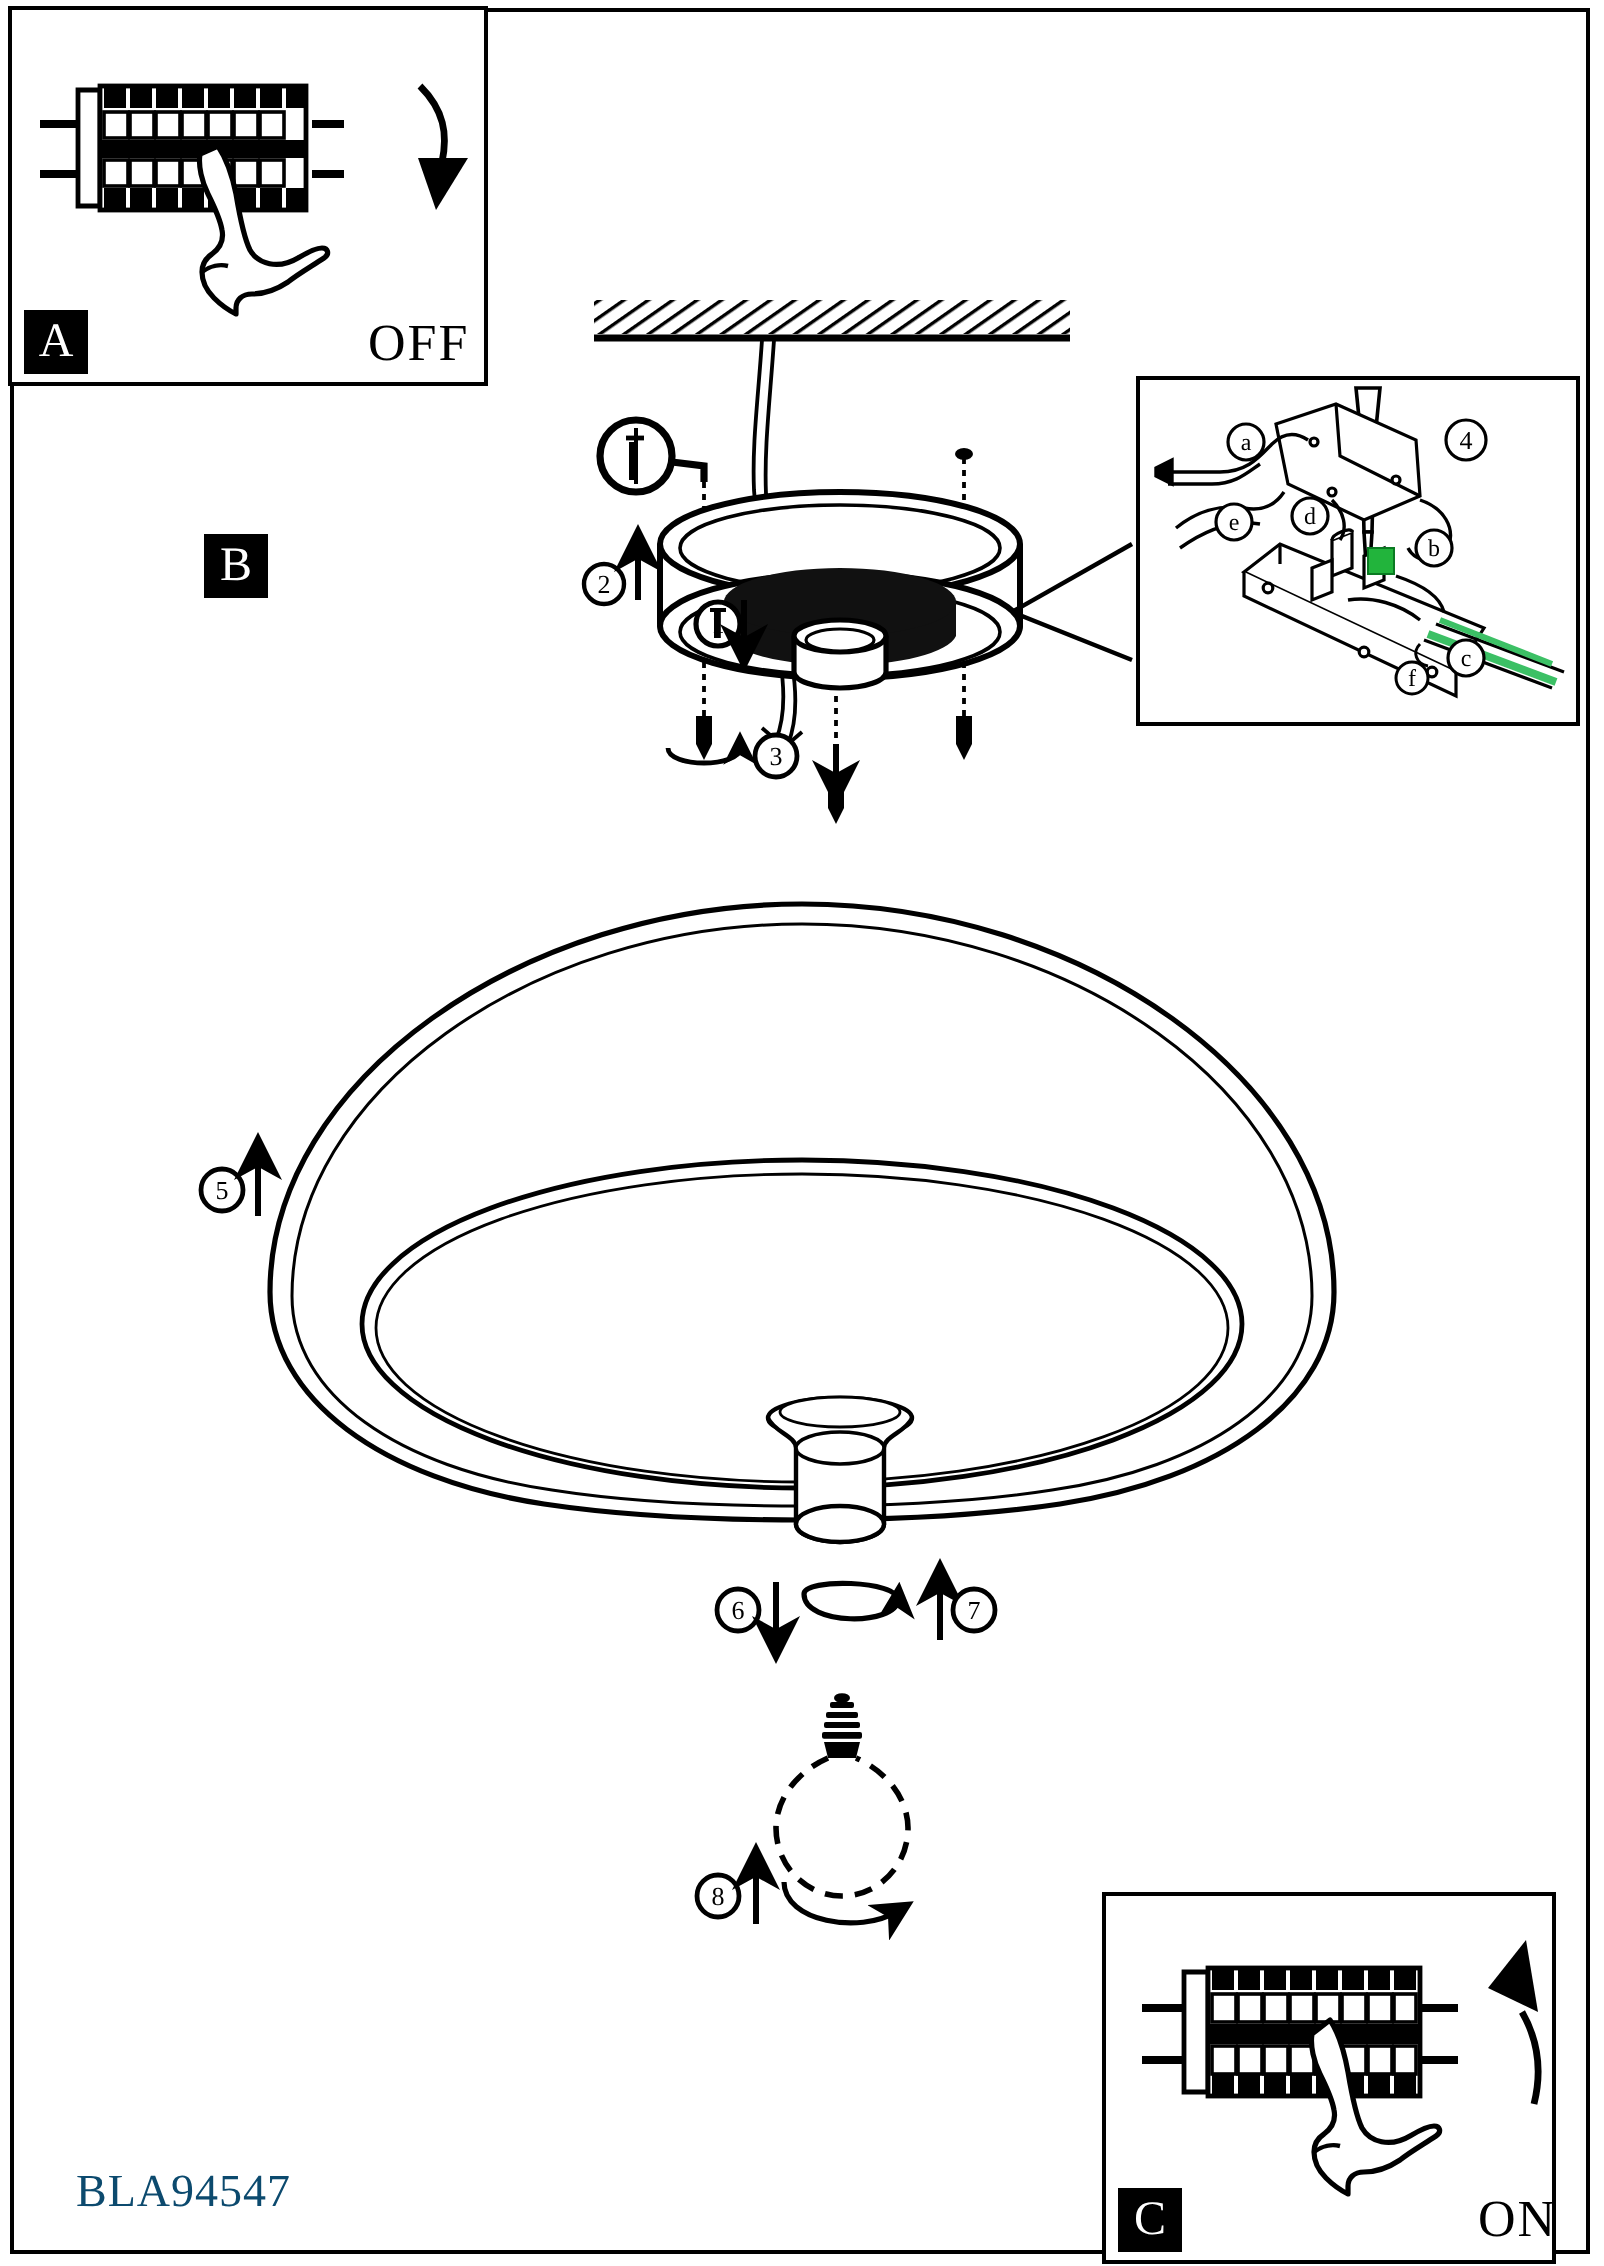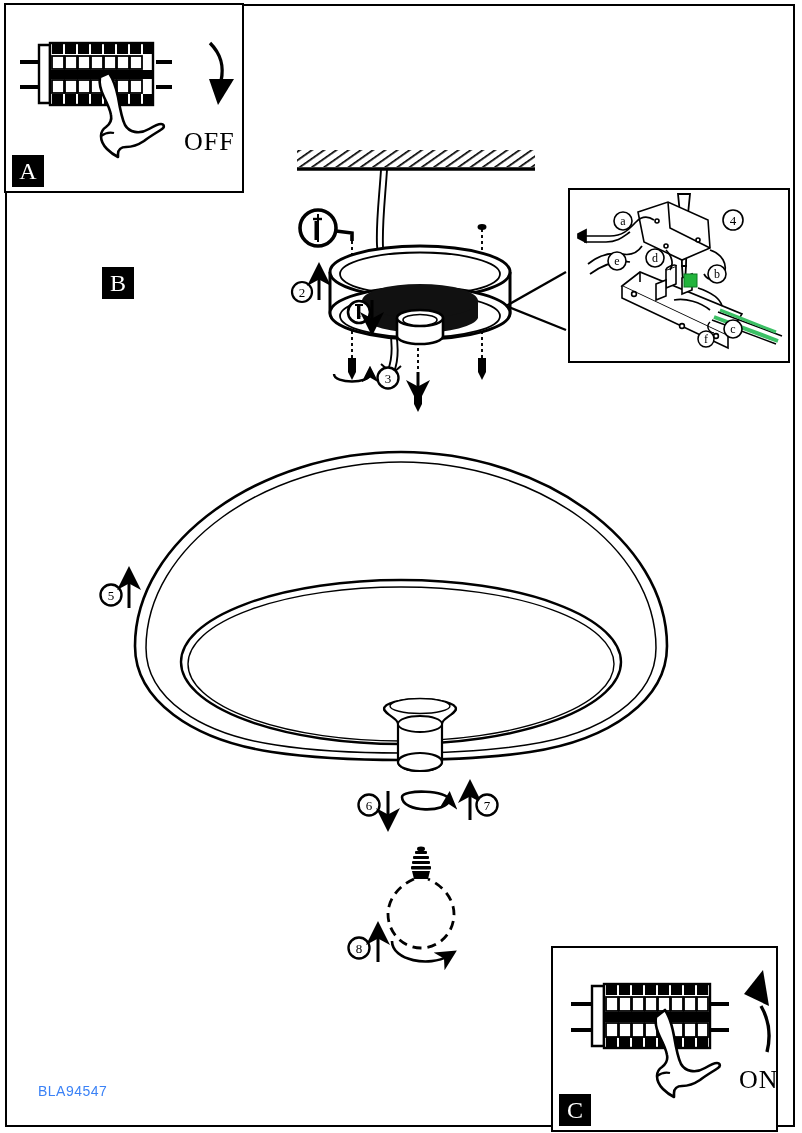"OFF" .switch-label { margin-top: none -> 30px }
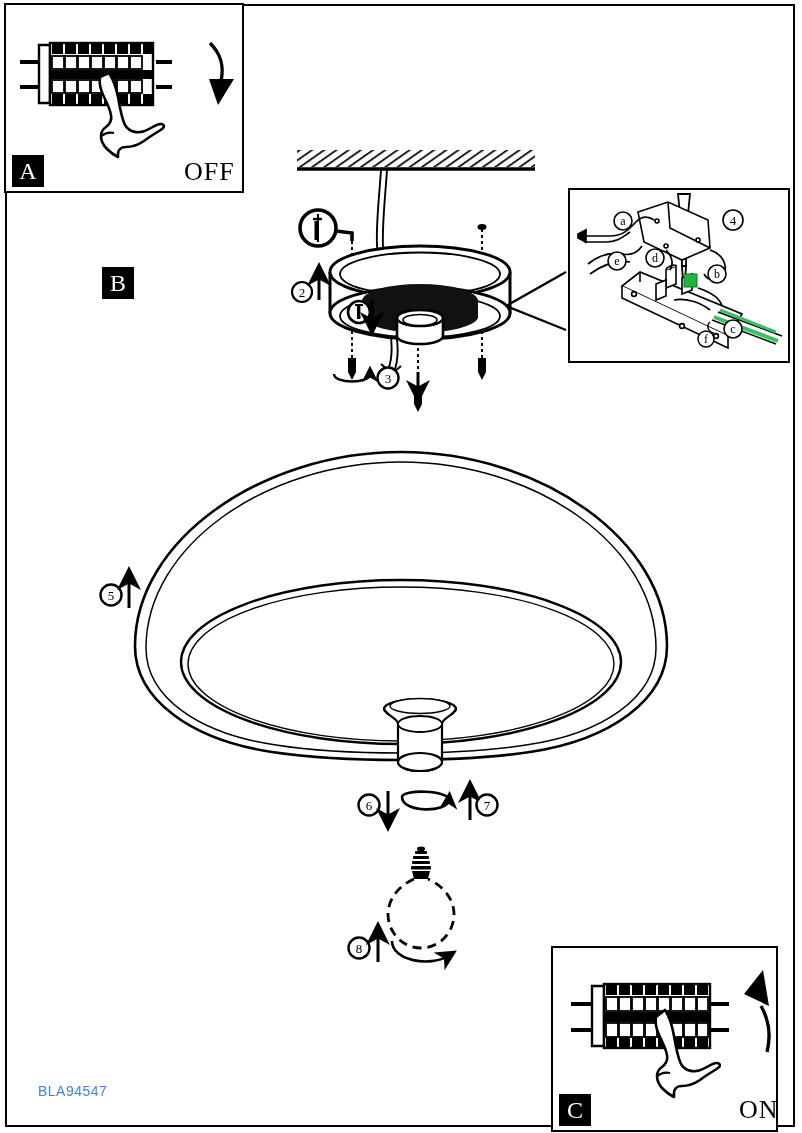"BLA94547" .part-number { color: #3b82f6 -> #0c4a6e; font-family: Liberation Sans, sans-serif -> Liberation Serif, serif; font-size: 14px -> 23px }
